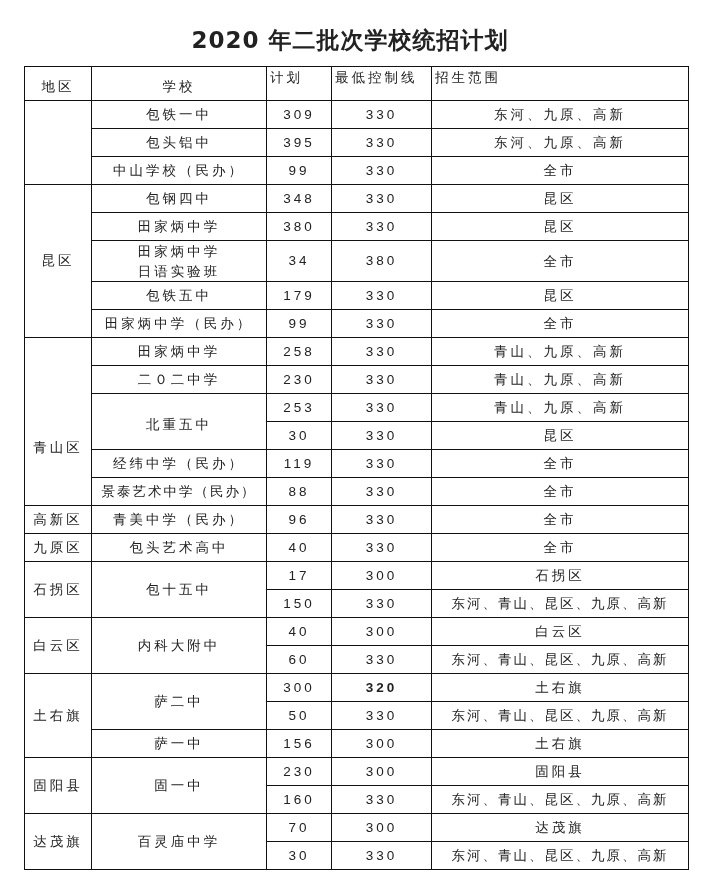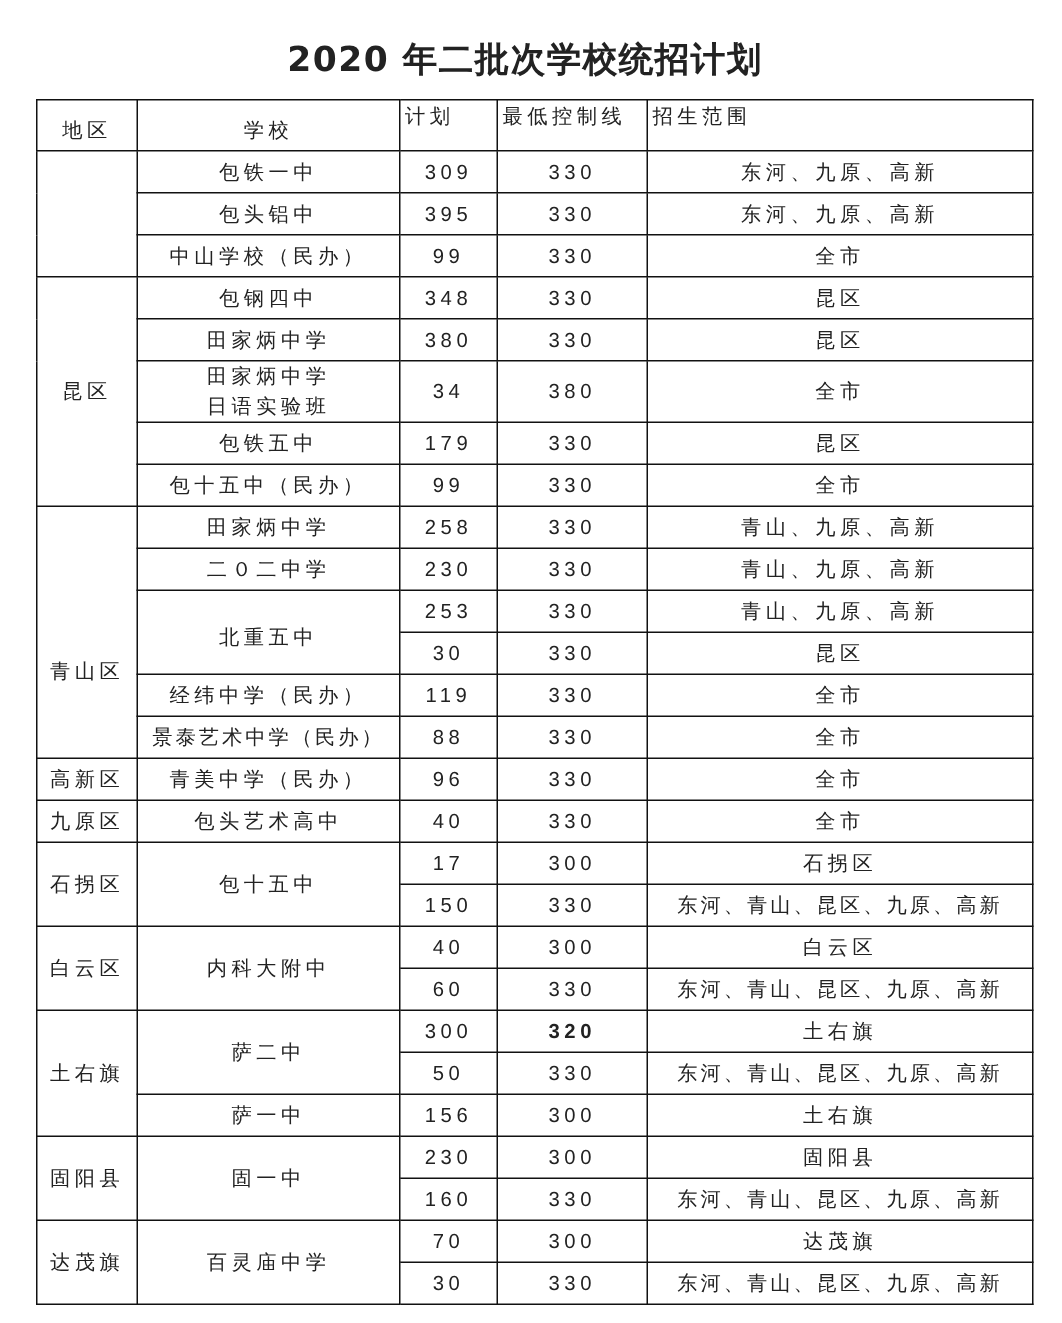"包十五中（民办）" td { text: 包十五中 -> 田家炳中学 }
